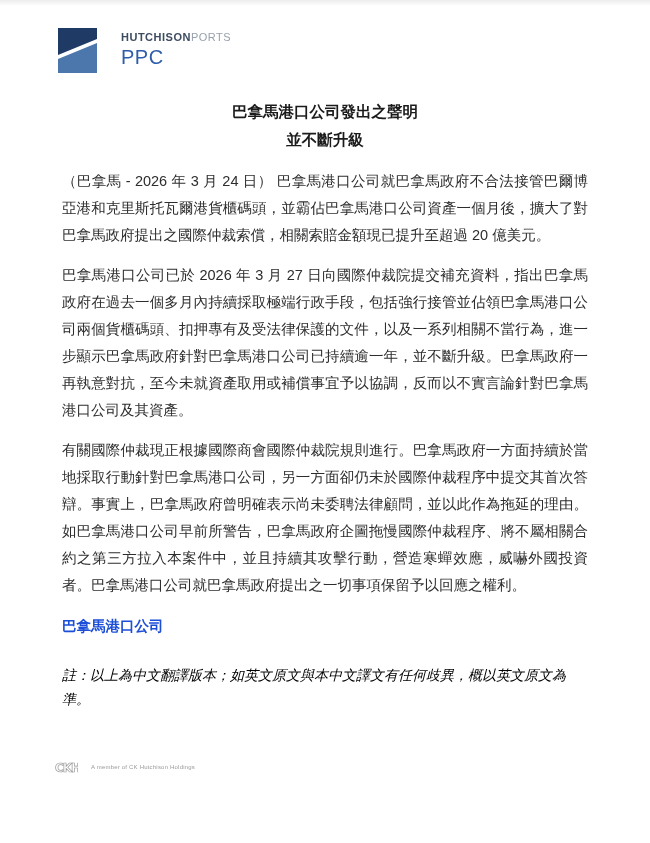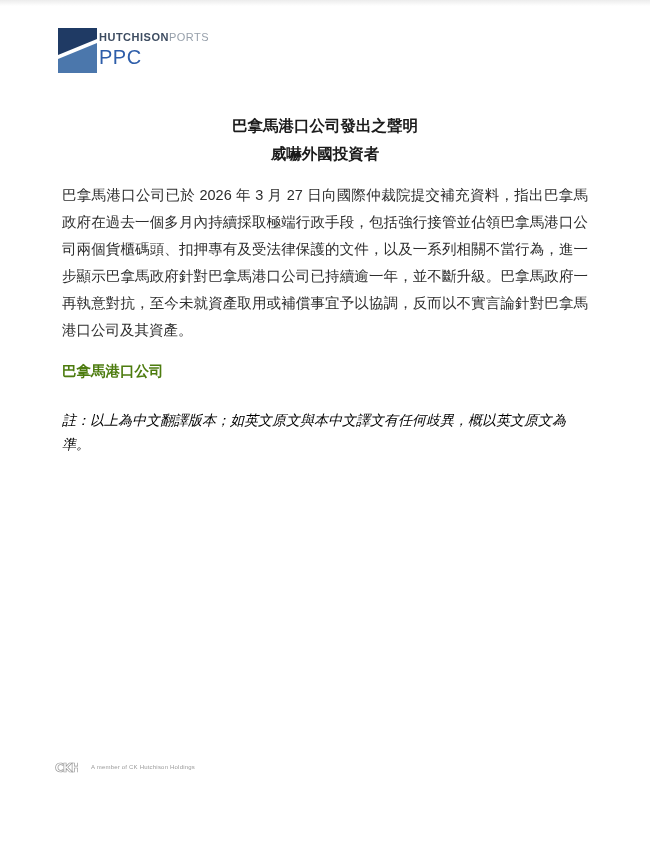"HUTCHISONPORTS" .brand { gap: 2px -> 24px }
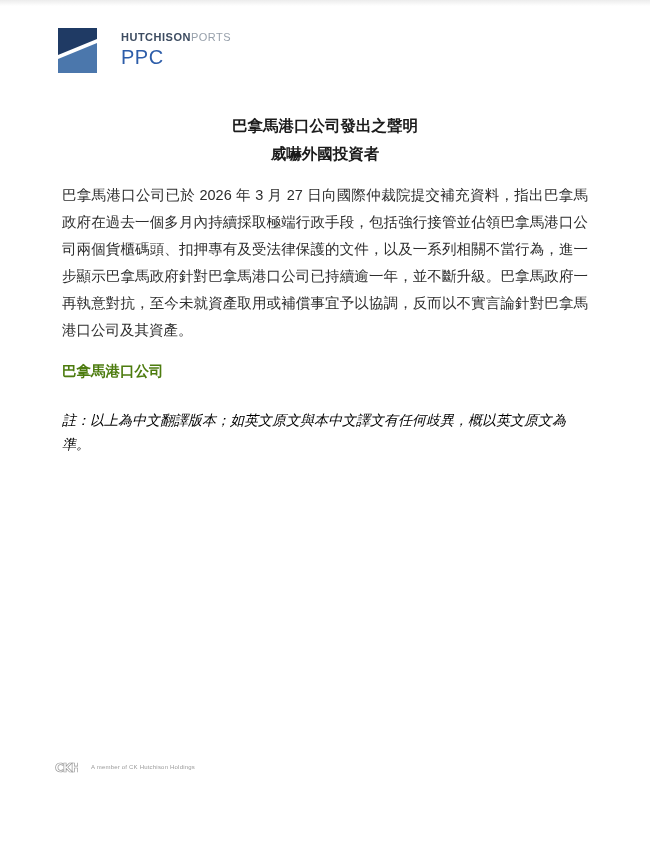"巴拿馬港口公司發出之聲明" .doc-title { margin: 18px 0 14px 0 -> 4px 0 14px 0 }
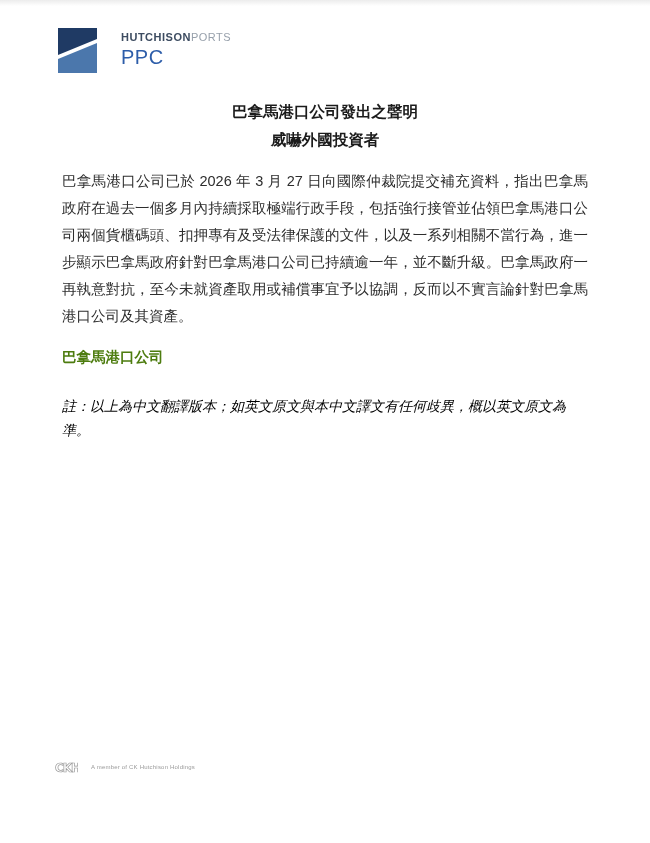"威嚇外國投資者" span { text: 威嚇外國投資者 -> 並不斷升級 }
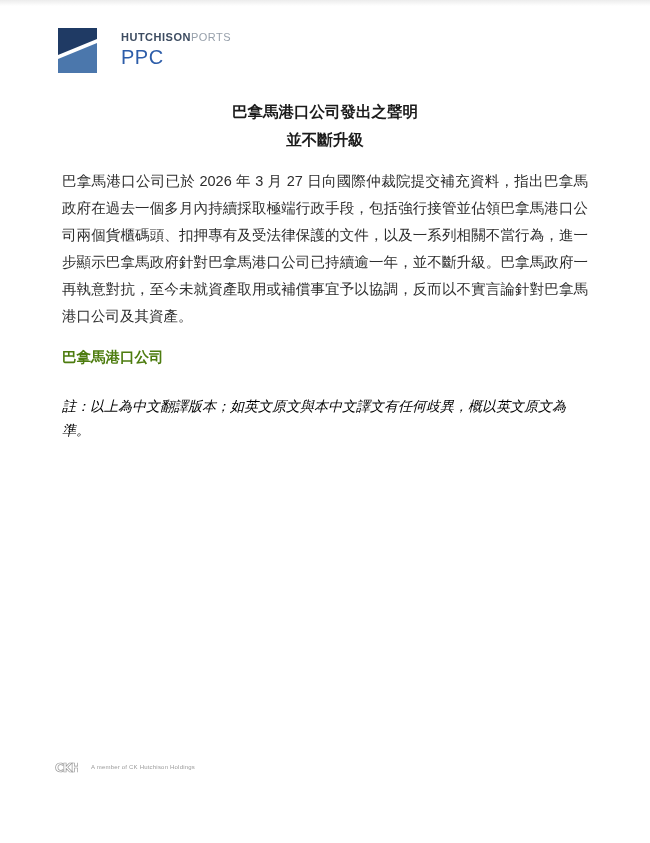"（巴拿馬 - 2026 年 3" p.para { html: none -> <p>（巴拿馬 - 2026 年 3 月 24 日） 巴拿馬港口公司就巴拿馬政府不合法接管巴爾博亞港和克里斯托瓦爾港貨櫃碼頭，並霸佔巴拿馬港口公司資產一個月後，擴大了對巴拿馬政府提出之國際仲裁索償，相關索賠金額現已提升至超過 20 億美元。</p> }
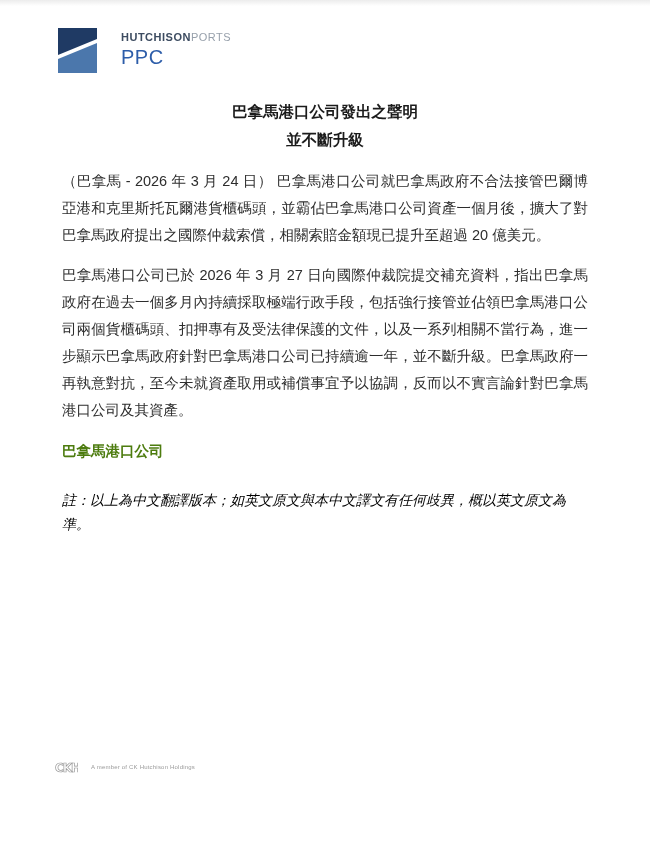"有關國際仲裁現正根據國際商會國際仲裁院規則進行。巴拿馬政府一方面持續於當地採取行" p.para { html: none -> <p>有關國際仲裁現正根據國際商會國際仲裁院規則進行。巴拿馬政府一方面持續於當地採取行動針對巴拿馬港口公司，另一方面卻仍未於國際仲裁程序中提交其首次答辯。事實上，巴拿馬政府曾明確表示尚未委聘法律顧問，並以此作為拖延的理由。如巴拿馬港口公司早前所警告，巴拿馬政府企圖拖慢國際仲裁程序、將不屬相關合約之第三方拉入本案件中，並且持續其攻擊行動，營造寒蟬效應，威嚇外國投資者。巴拿馬港口公司就巴拿馬政府提出之一切事項保留予以回應之權利。</p> }
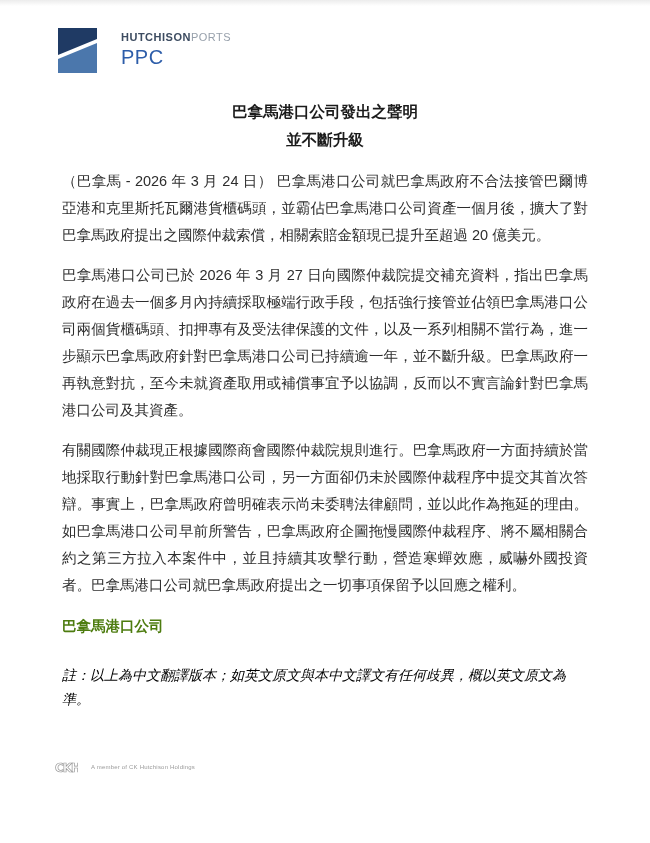"巴拿馬港口公司" .signature { color: #4d7c0f -> #1d4ed8 }
